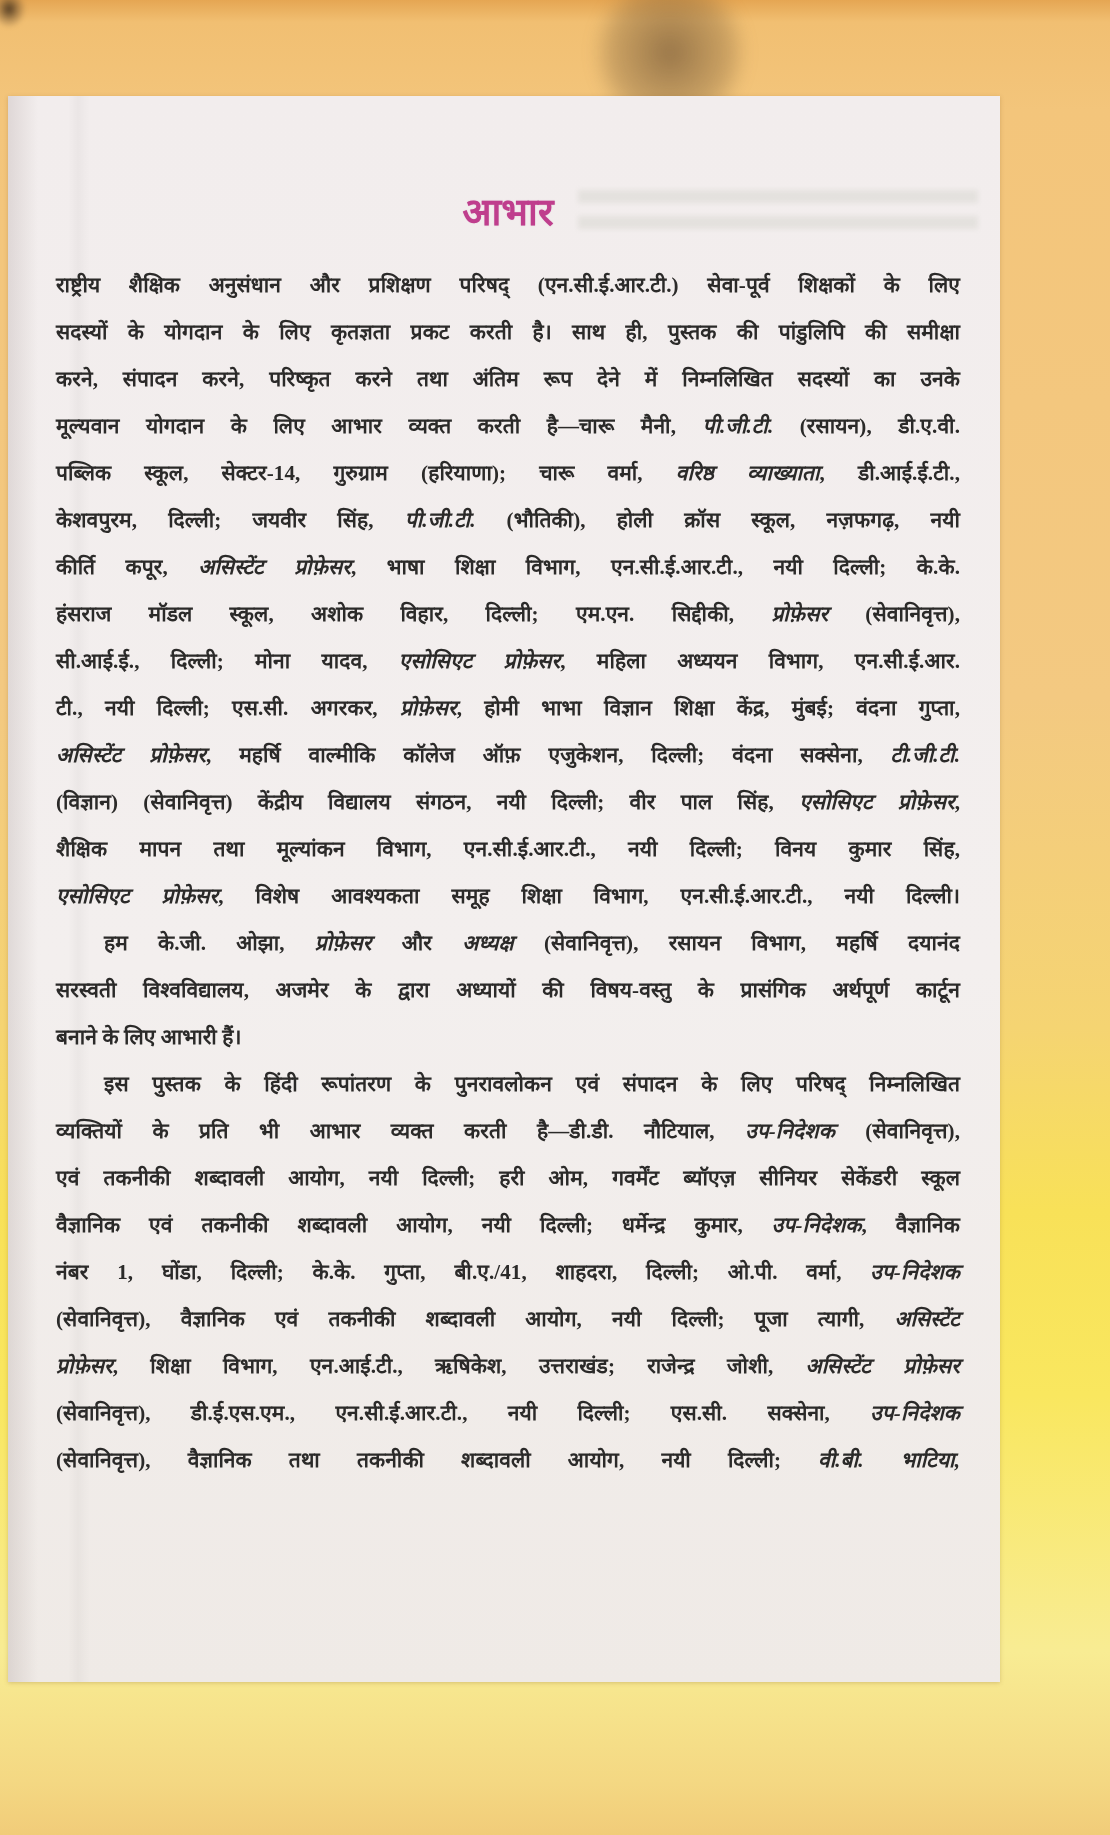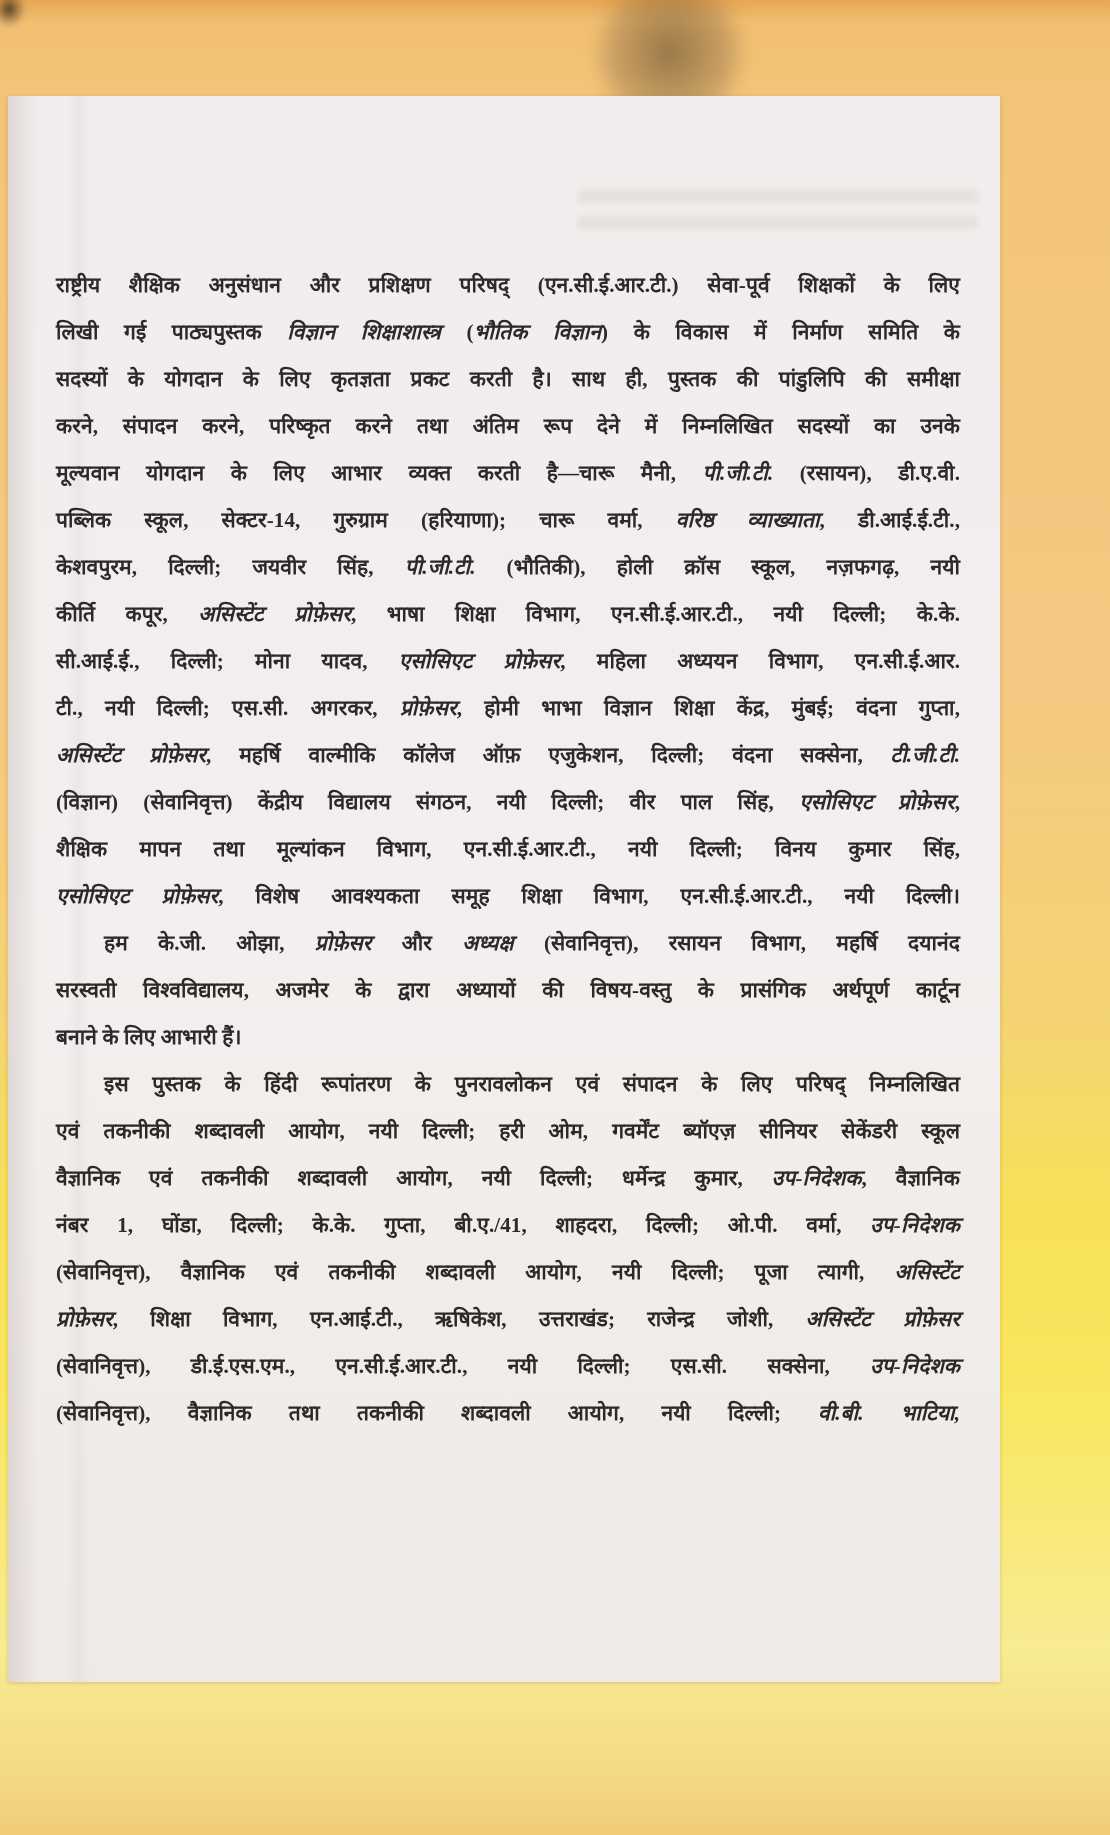"आभार" h1.title { html: none -> <h1>आभार</h1> }
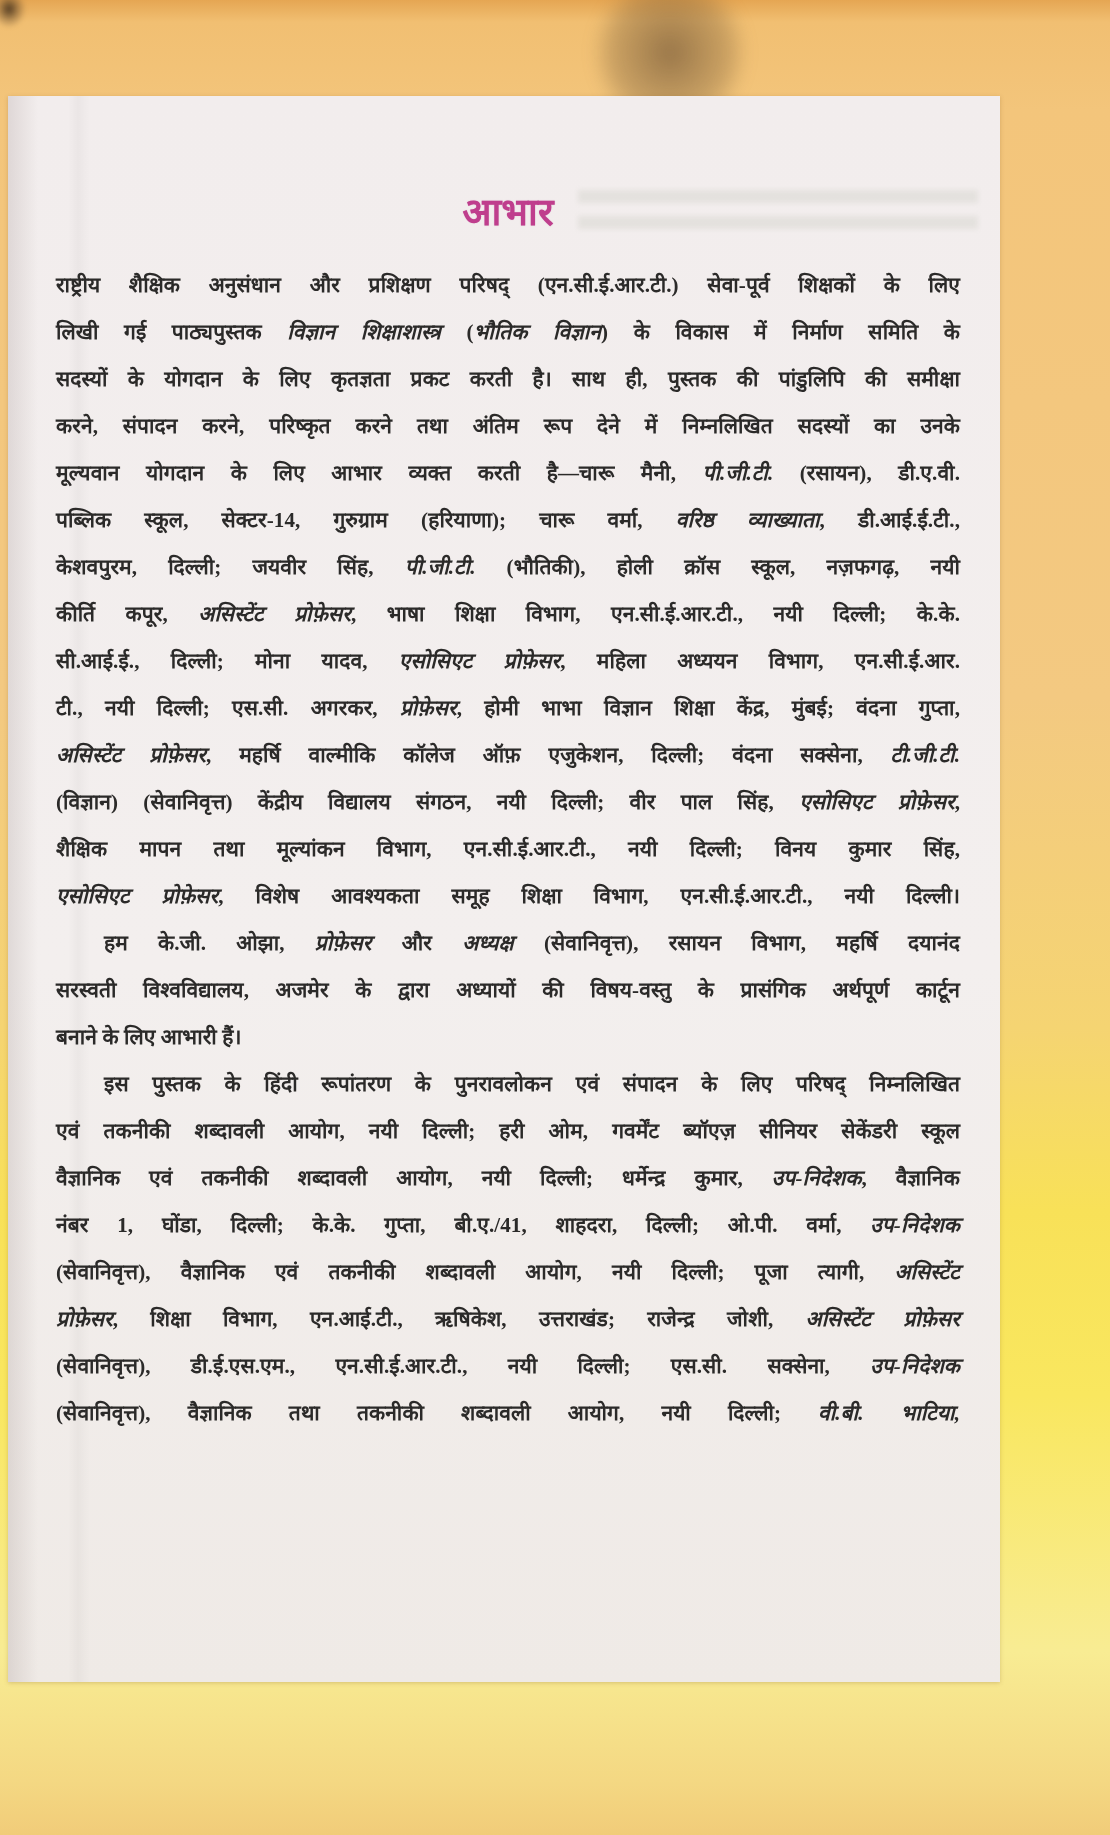"लिखी गई पाठ्यपुस्तक विज्ञान" div.line { html: <div><span>लिखी गई पाठ्यपुस्तक </span><i>विज्ञान शिक्षाशास्त्र</i><span> (</span><i>भौतिक विज्ञान</i><span>) के विकास में निर्माण समिति के</span></div> -> none }
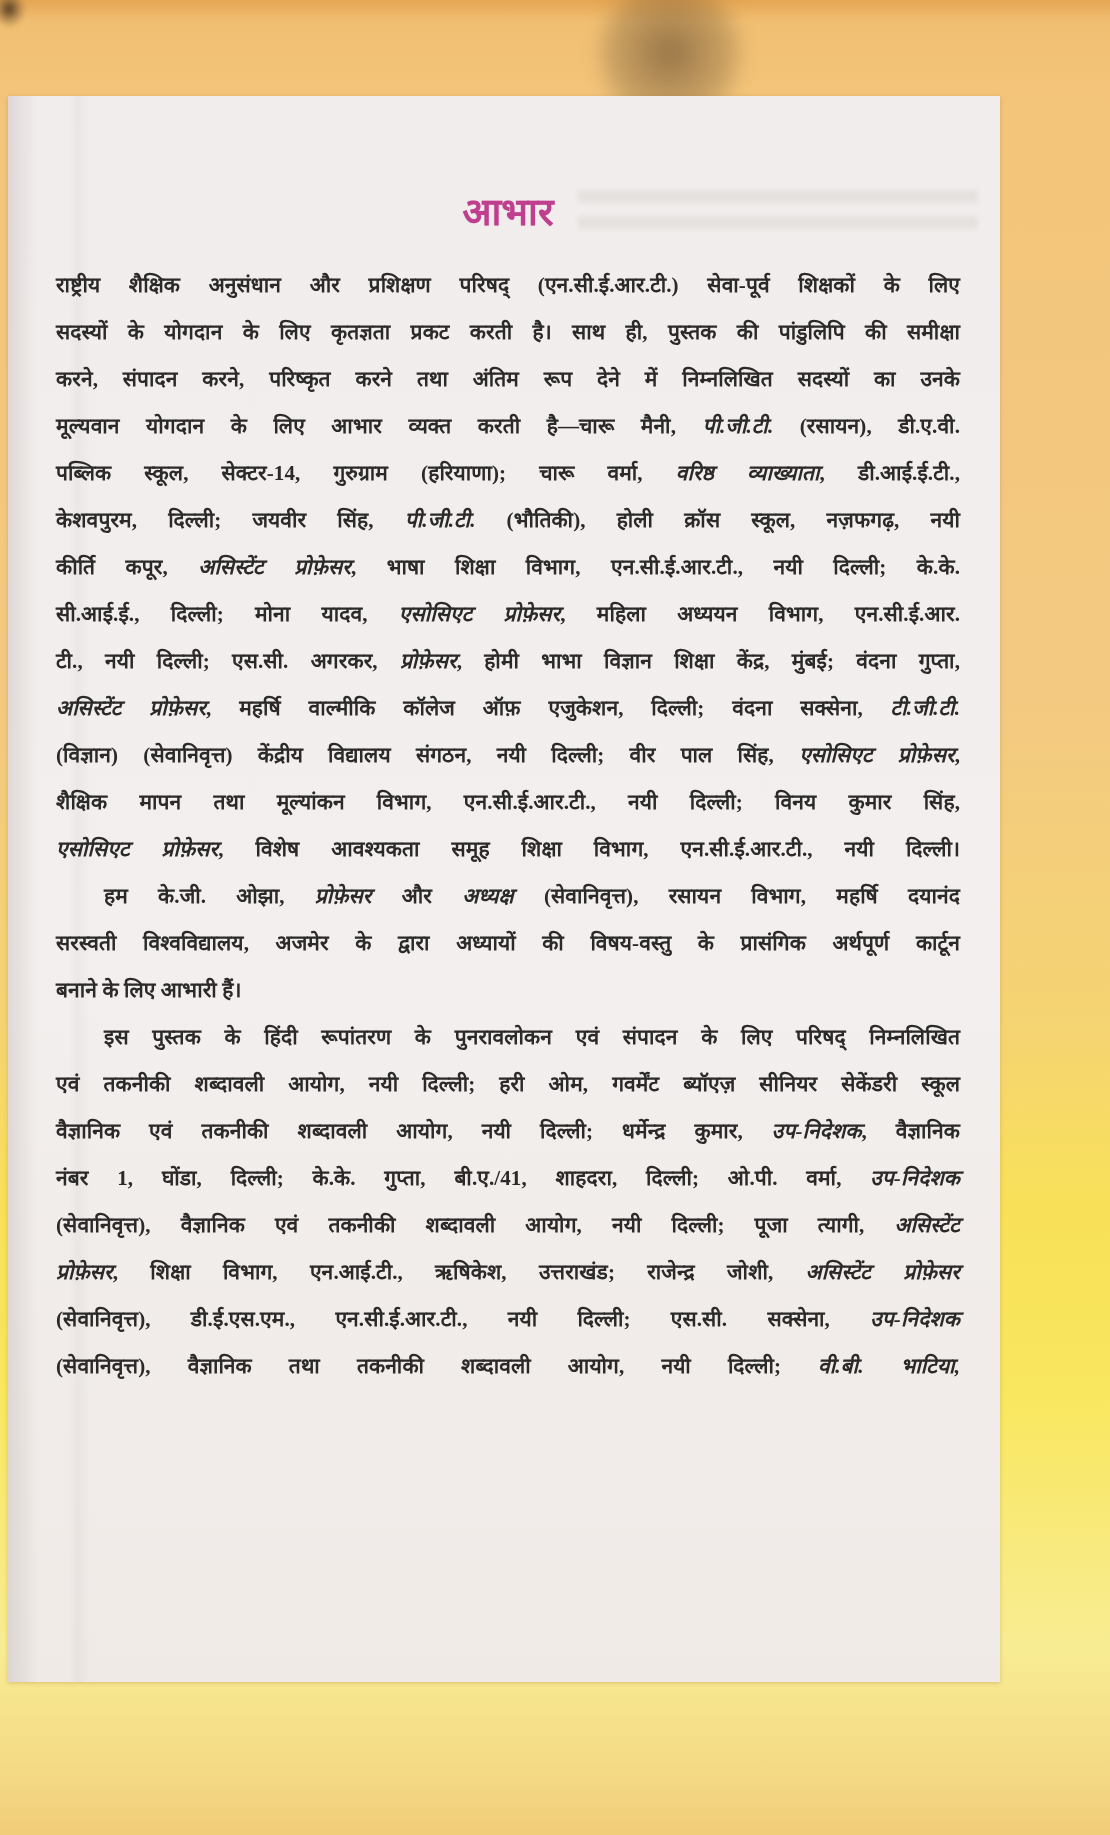"हंसराज मॉडल स्कूल, अशोक विहार," div.line { html: none -> <div><span>हंसराज मॉडल स्कूल, अशोक विहार, दिल्ली; एम.एन. सिद्दीकी, </span><i>प्रोफ़ेसर</i><span> (सेवानिवृत्त),</span></div> }
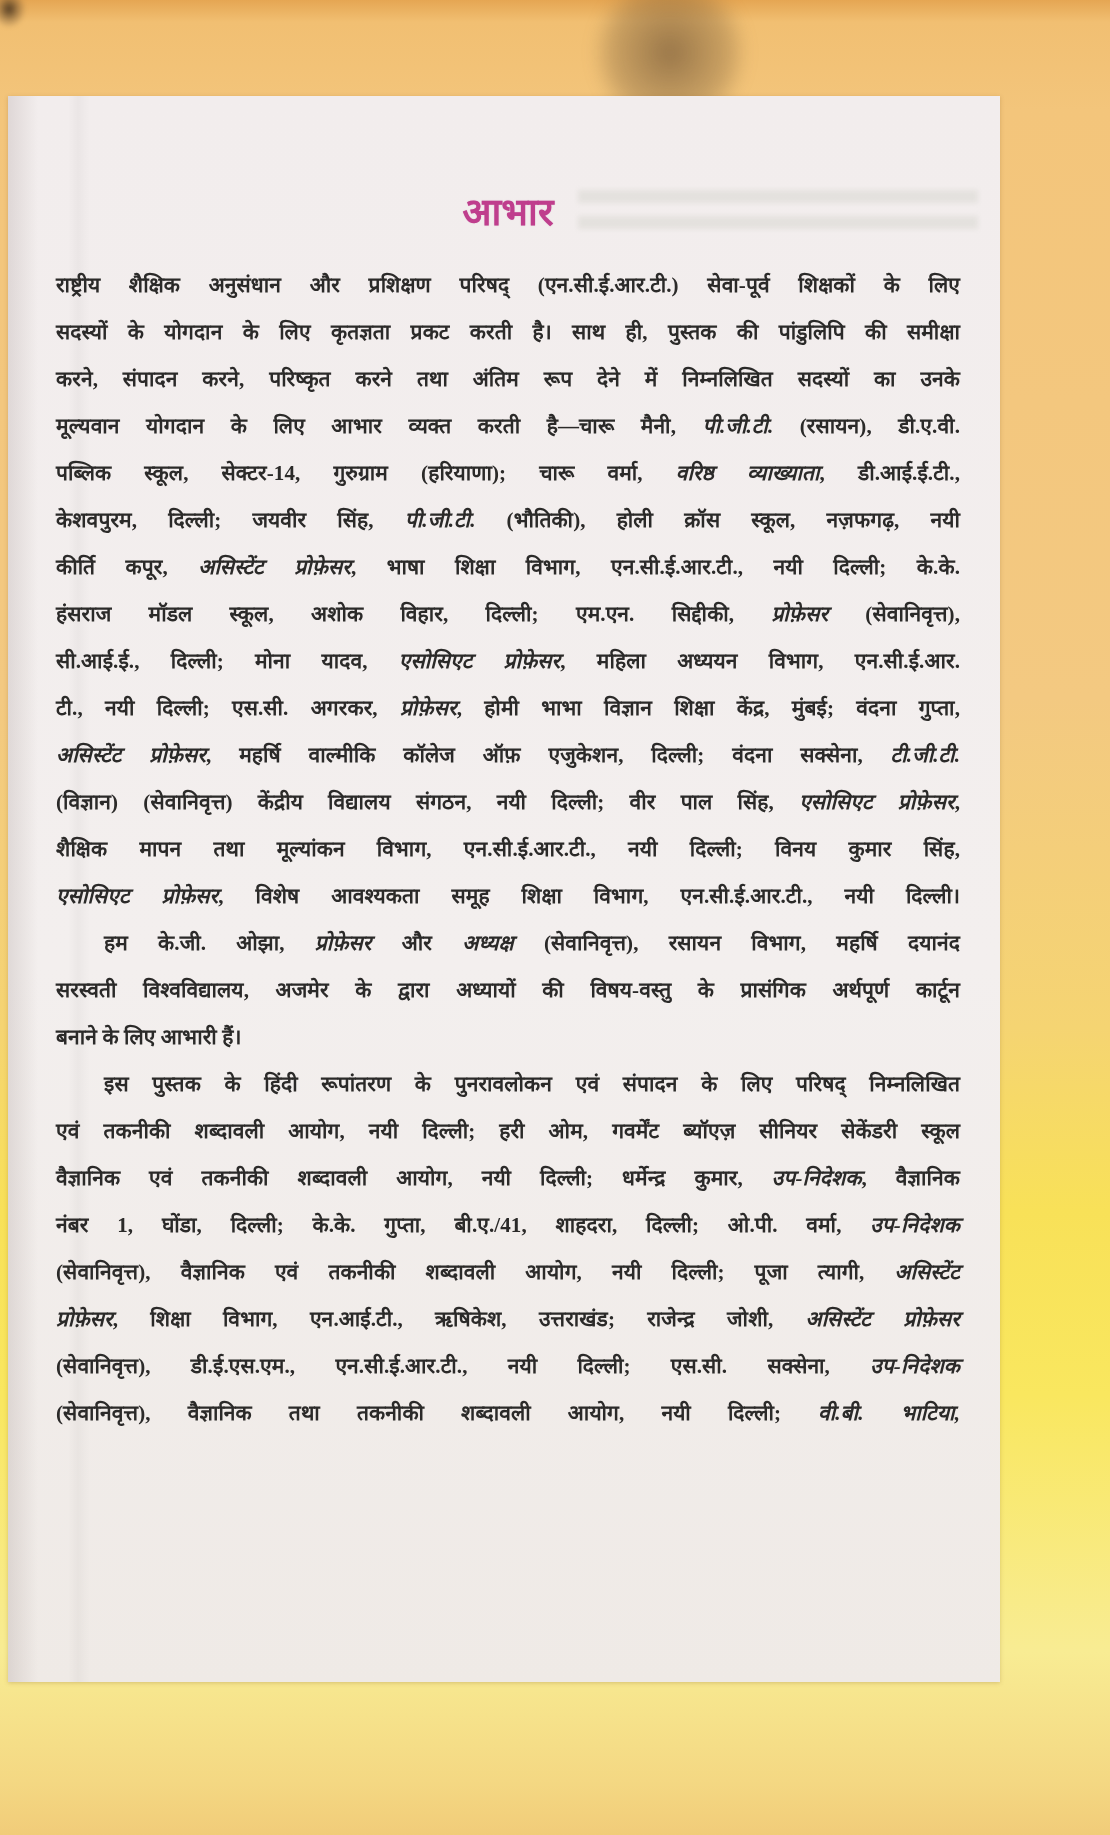"व्यक्तियों के प्रति भी आभार" div.line { html: none -> <div><span>व्यक्तियों के प्रति भी आभार व्यक्त करती है—डी.डी. नौटियाल, </span><i>उप-निदेशक</i><span> (सेवानिवृत्त),</span></div> }
